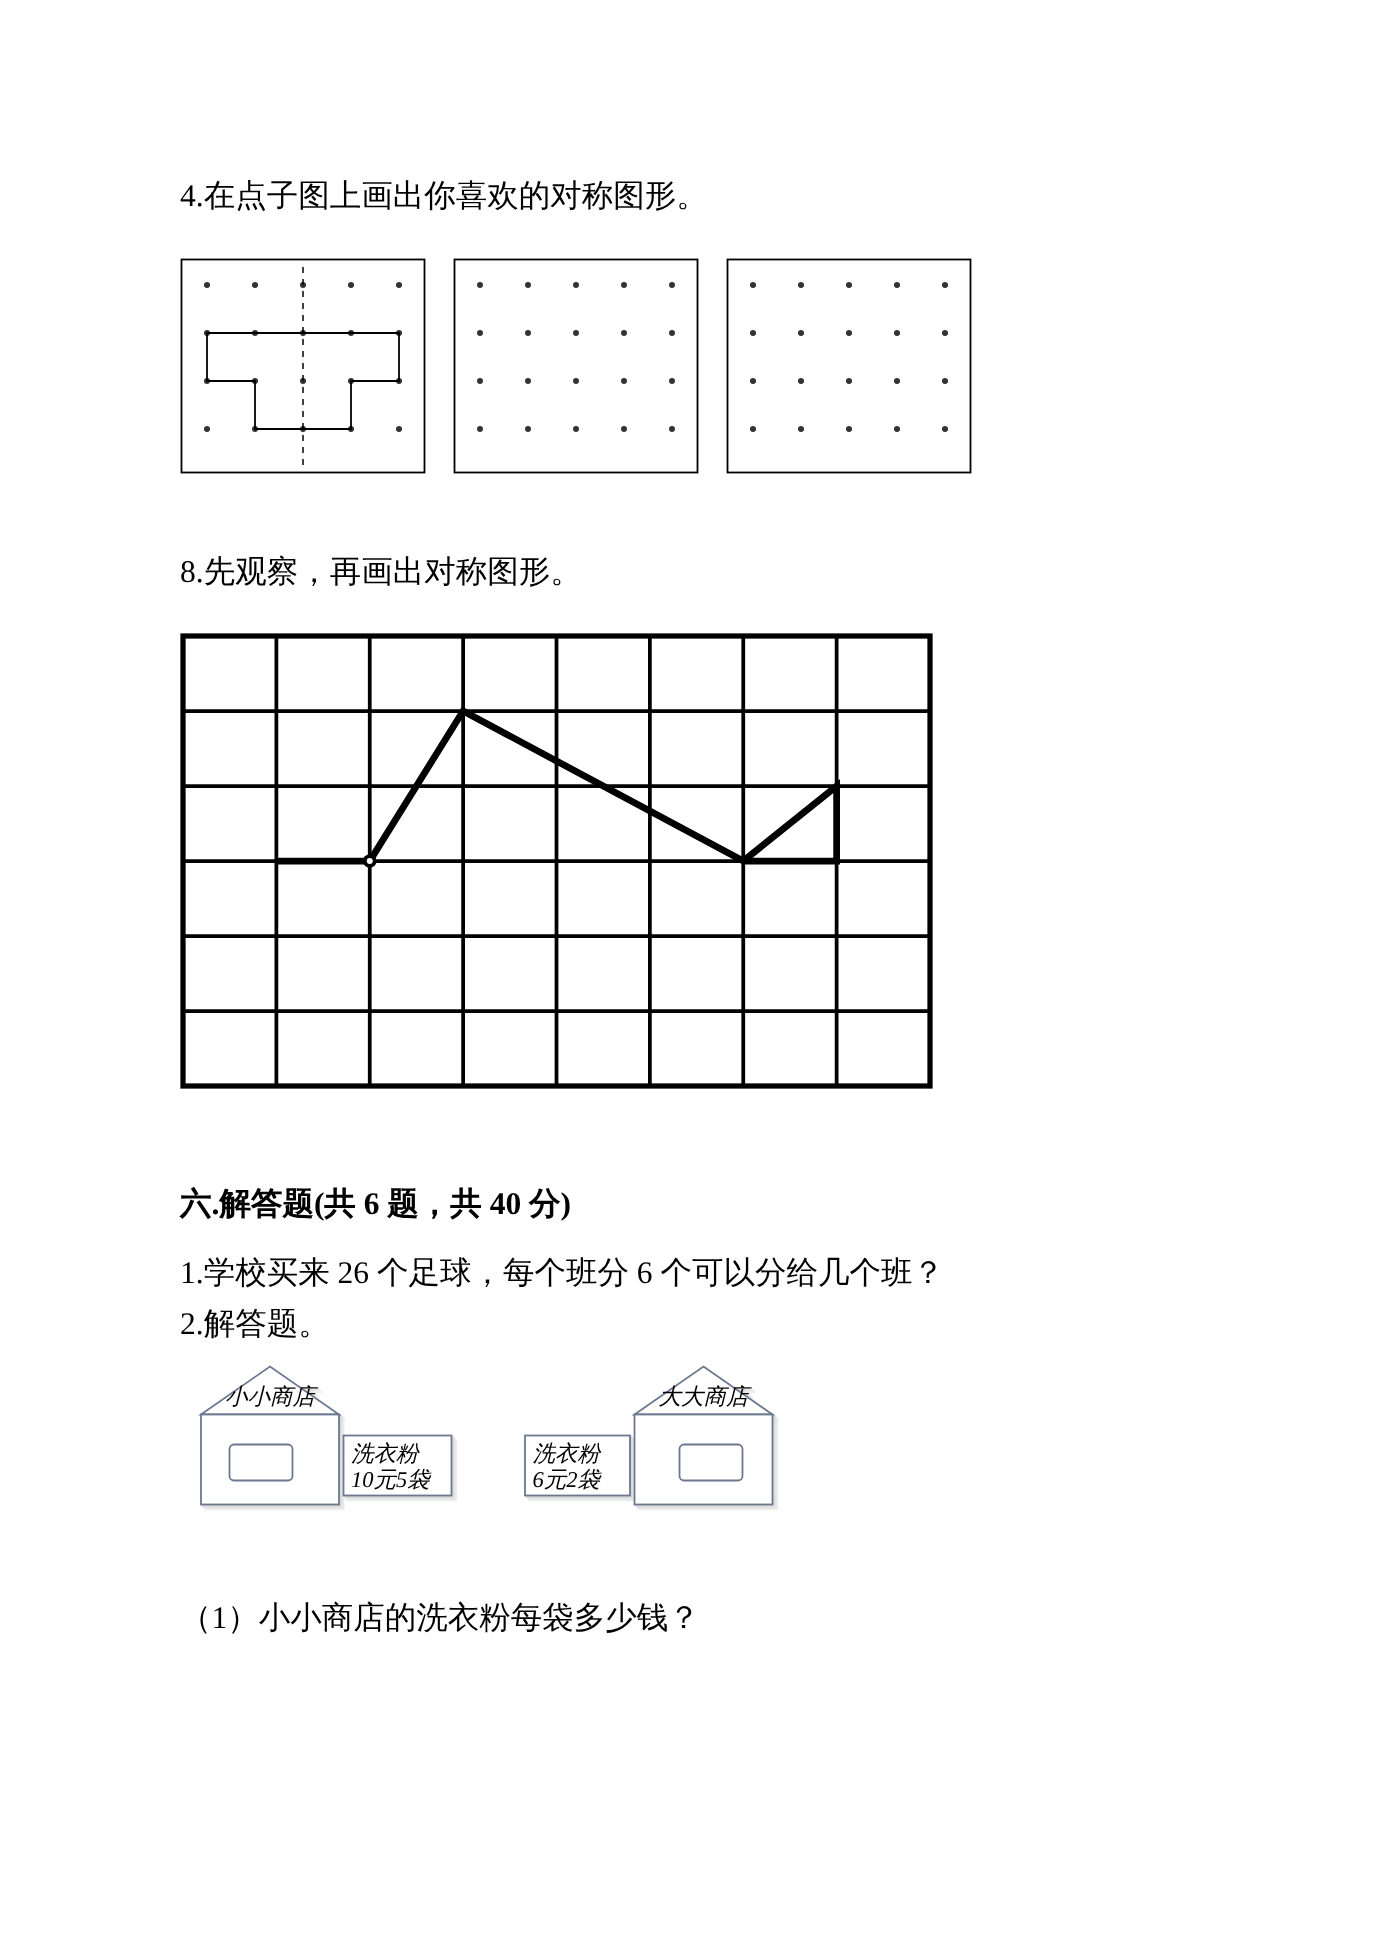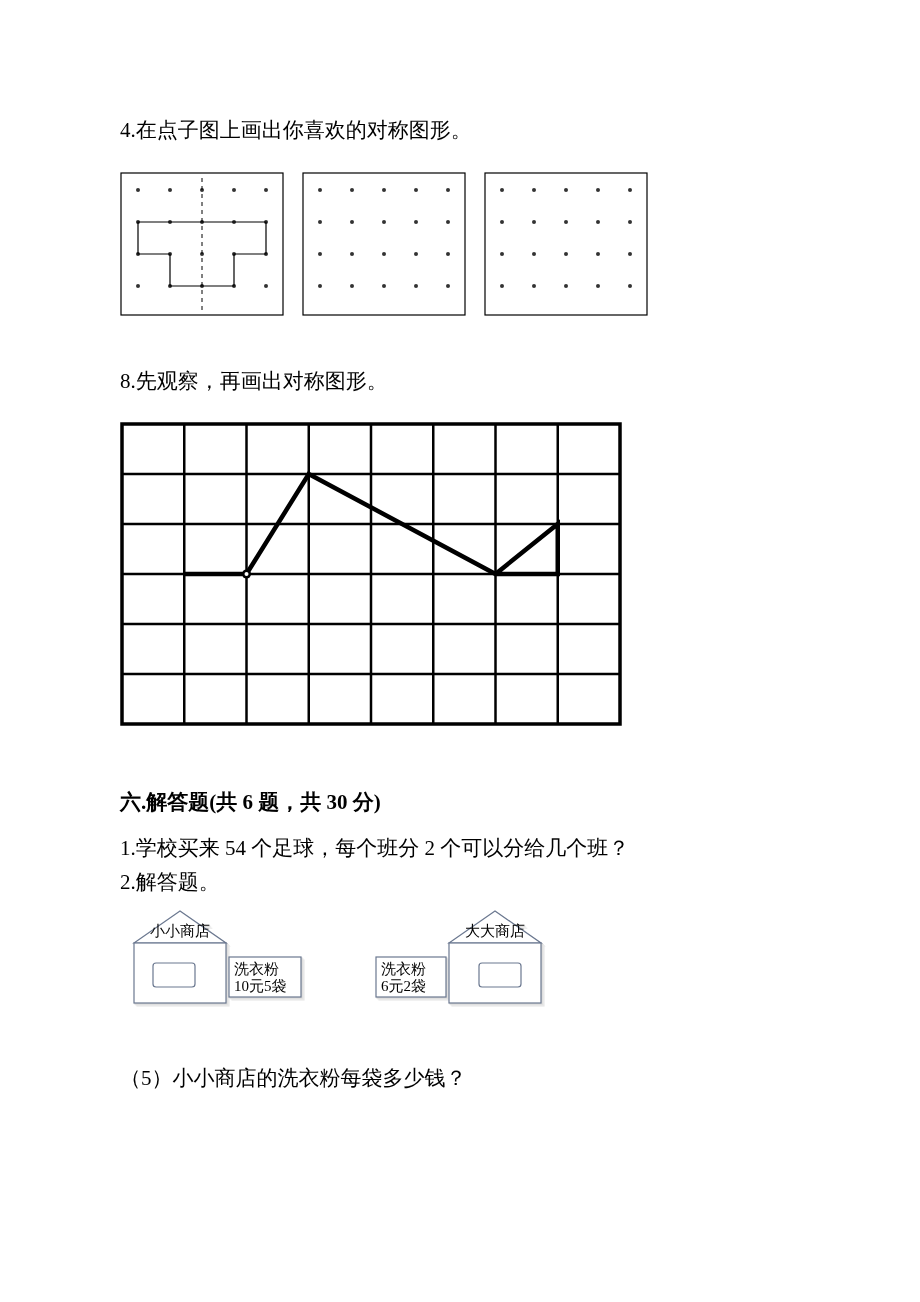"六.解答题(共 6 题，共 30 分)" div.section-header { text: 30 -> 40 }
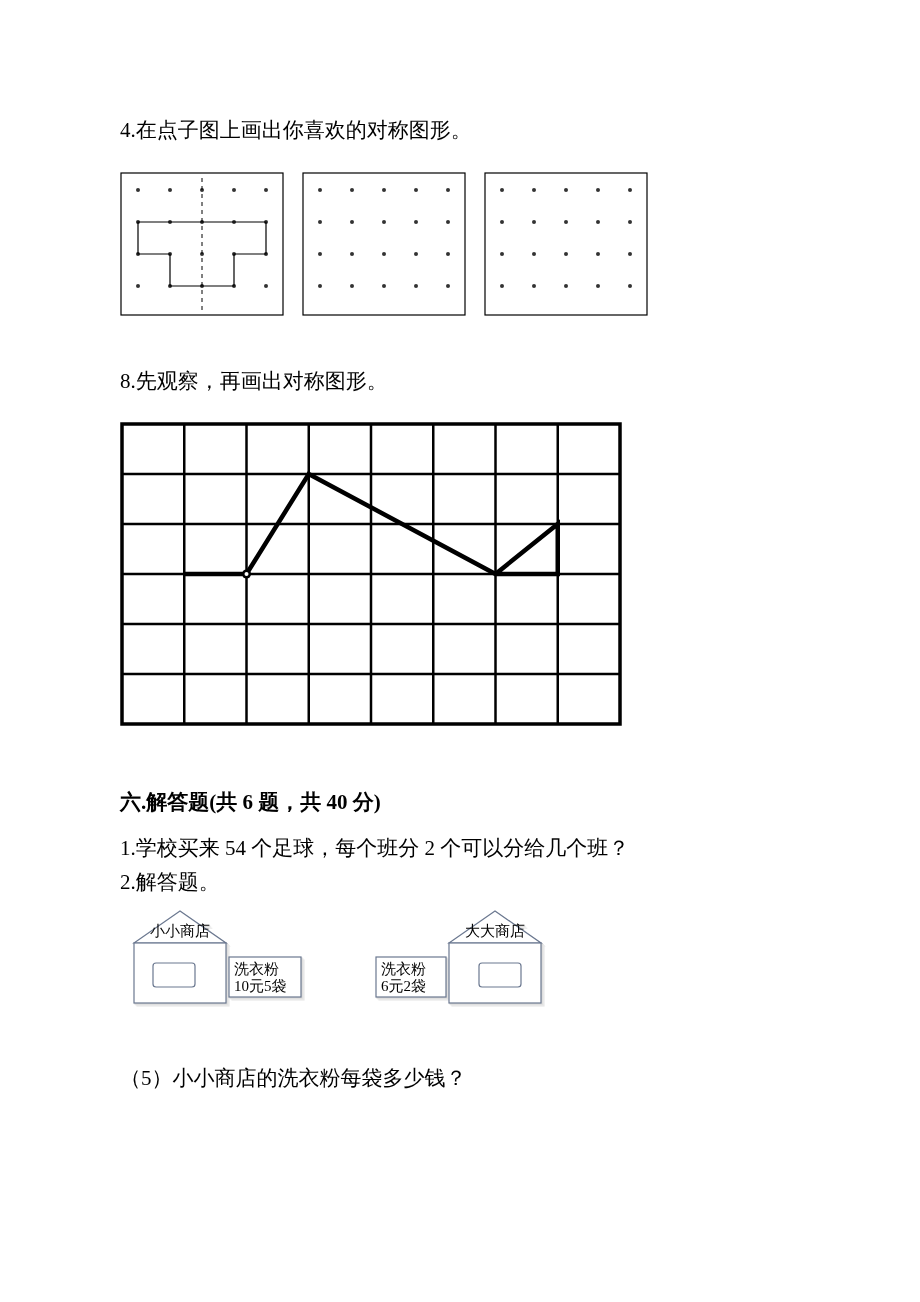"1.学校买来 54 个足球，每个班分 2 个可以分给几个班？" div.q1-block { text: 54 个足球，每个班分 2 -> 26 个足球，每个班分 6 }
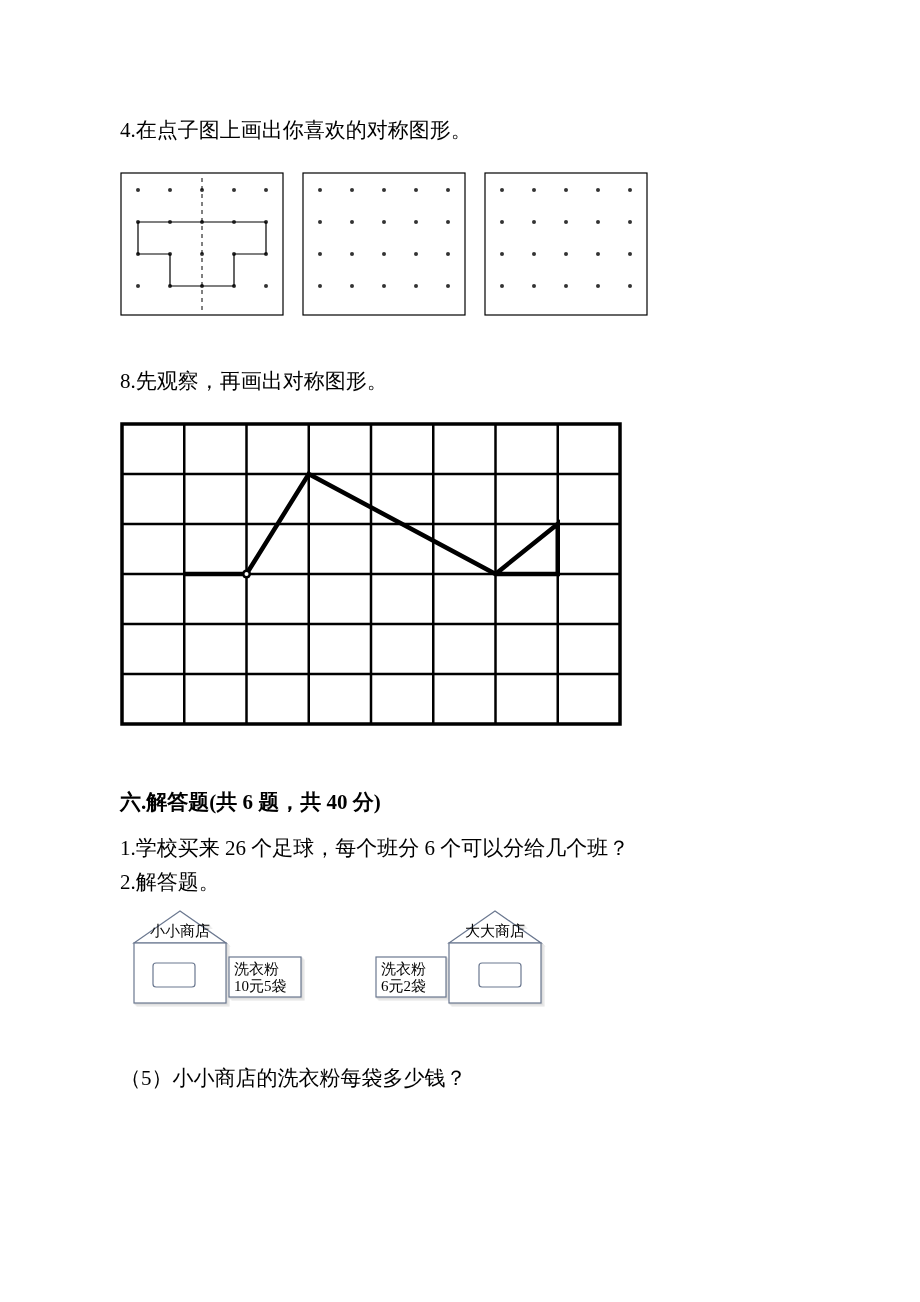"小小商店" .stores { font-style: none -> italic; gap: 66px -> 40px }
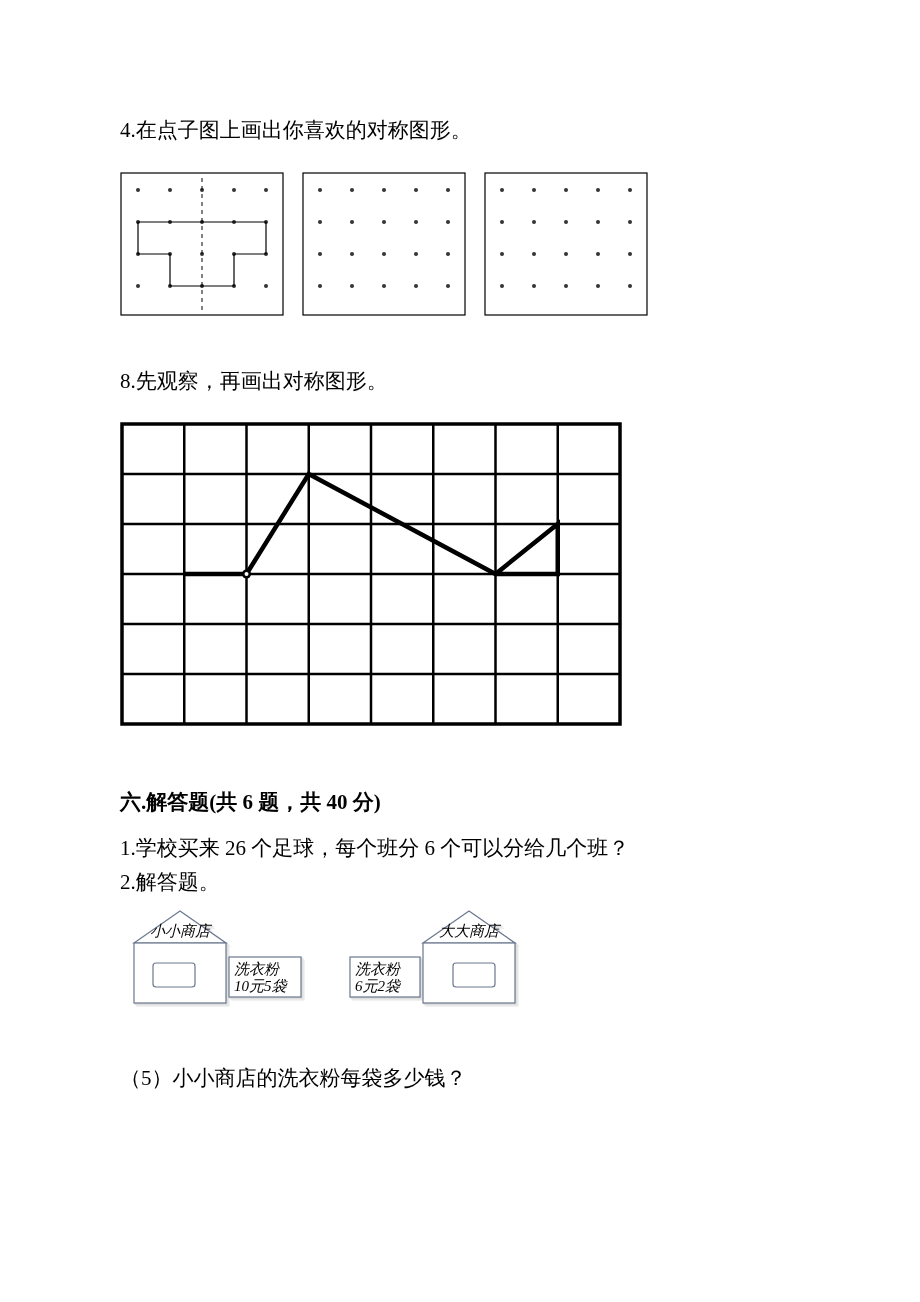"（5）小小商店的洗衣粉每袋多少钱？" div { text: 5 -> 1 }
